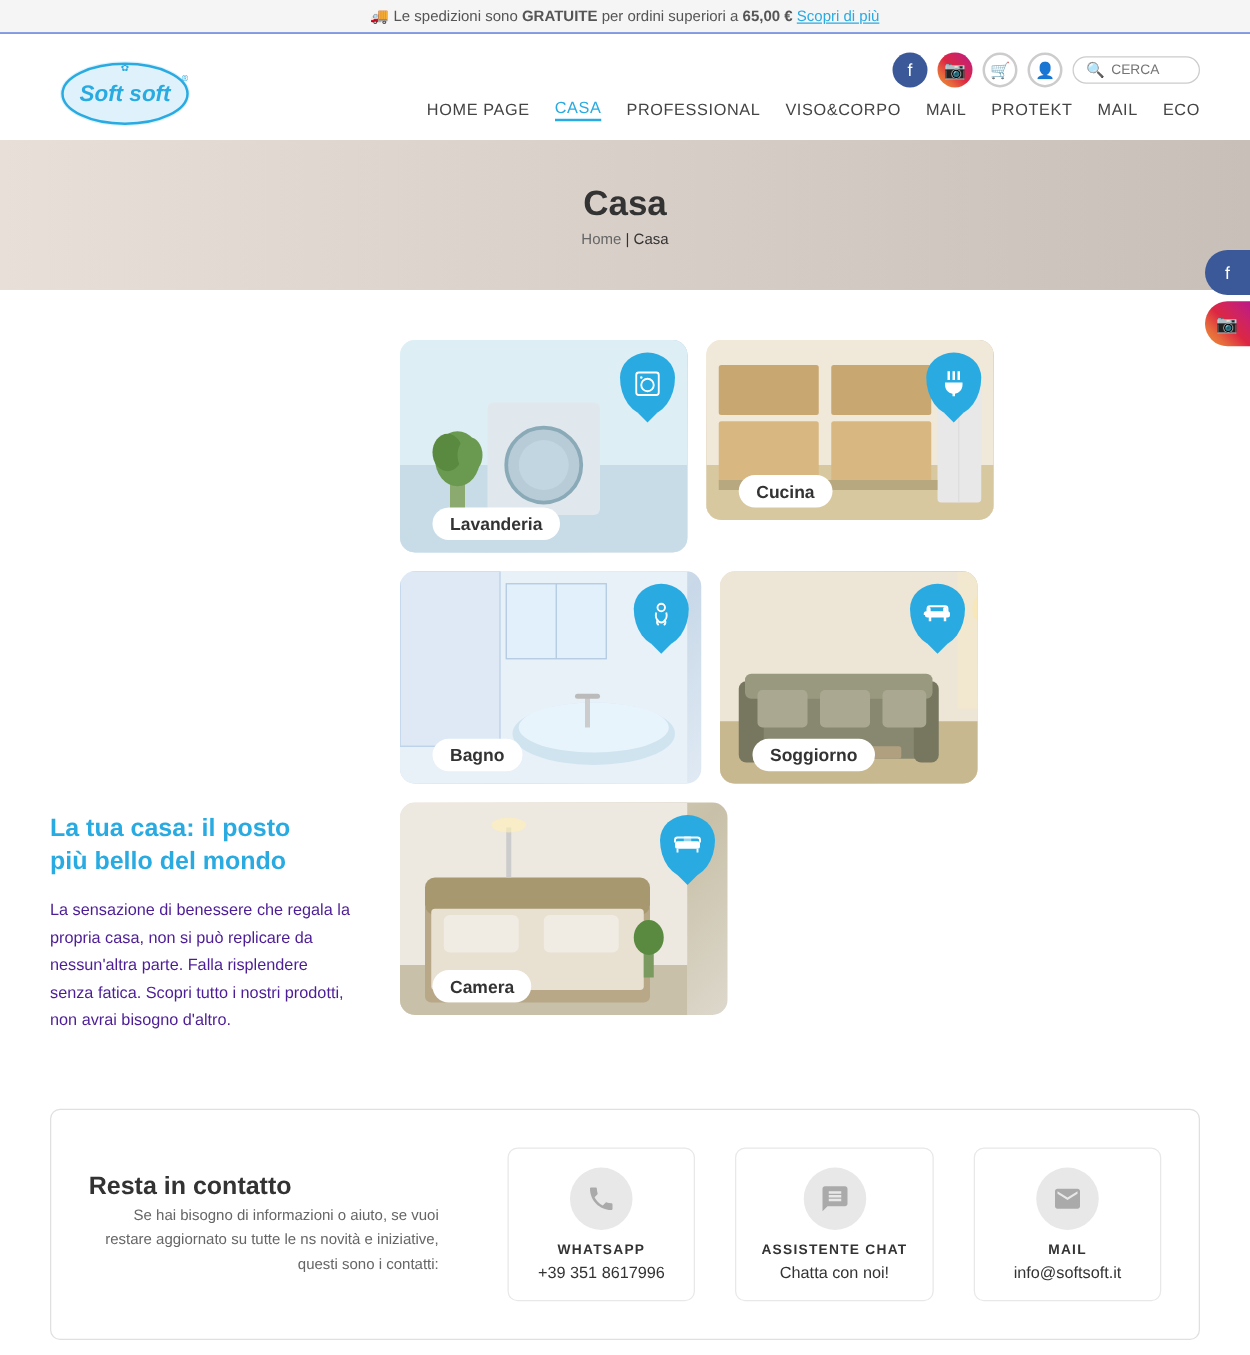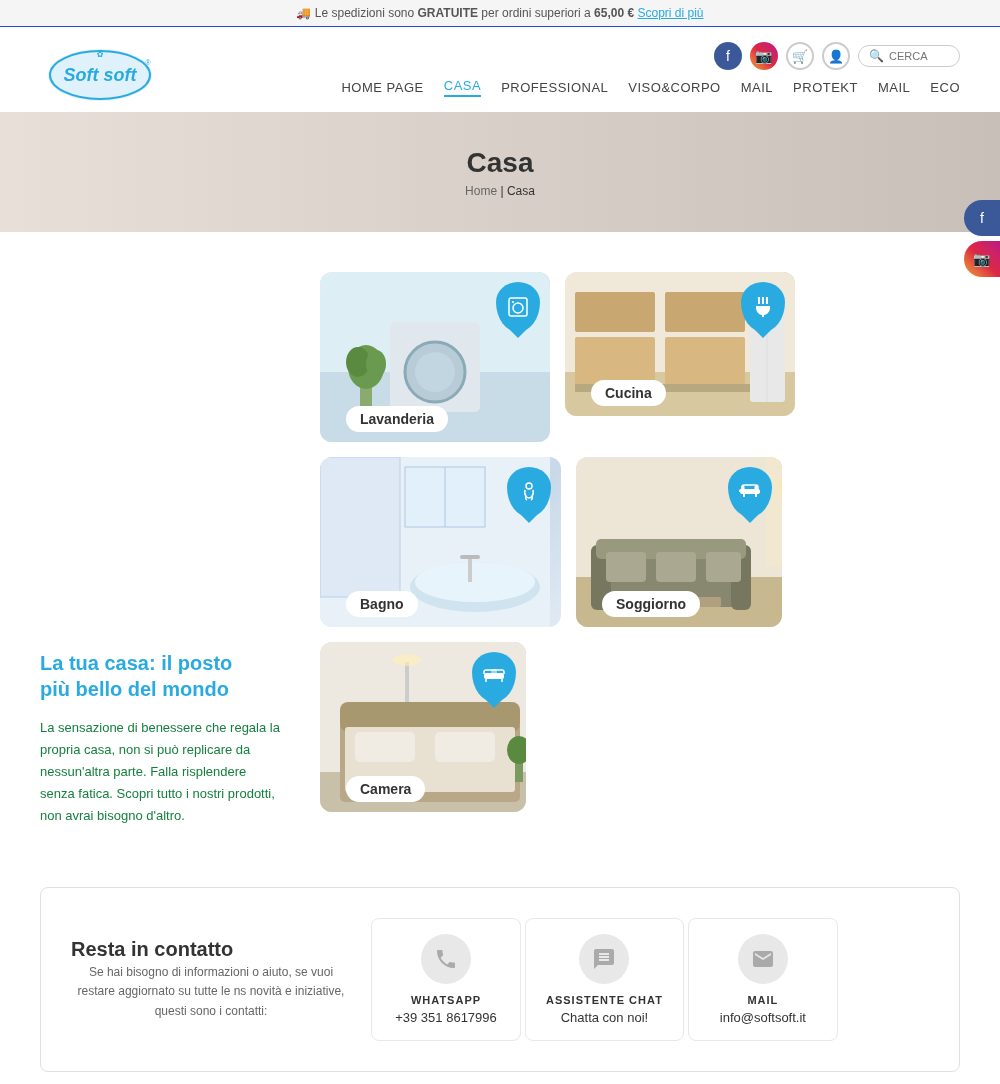"La sensazione di benessere che" .text-section p { color: #15803d -> #4c1d95 }
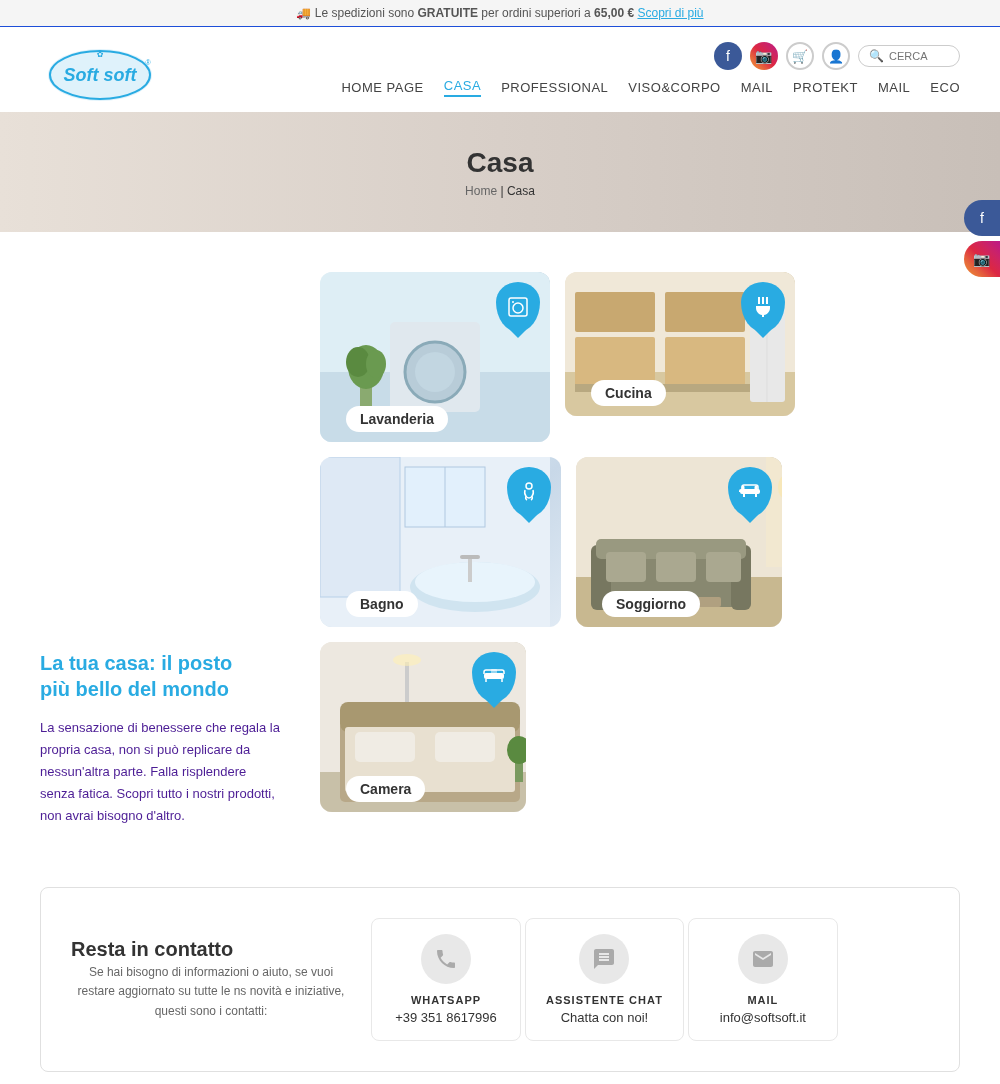"Camera" div.grid-card { width: 206px -> 262px }
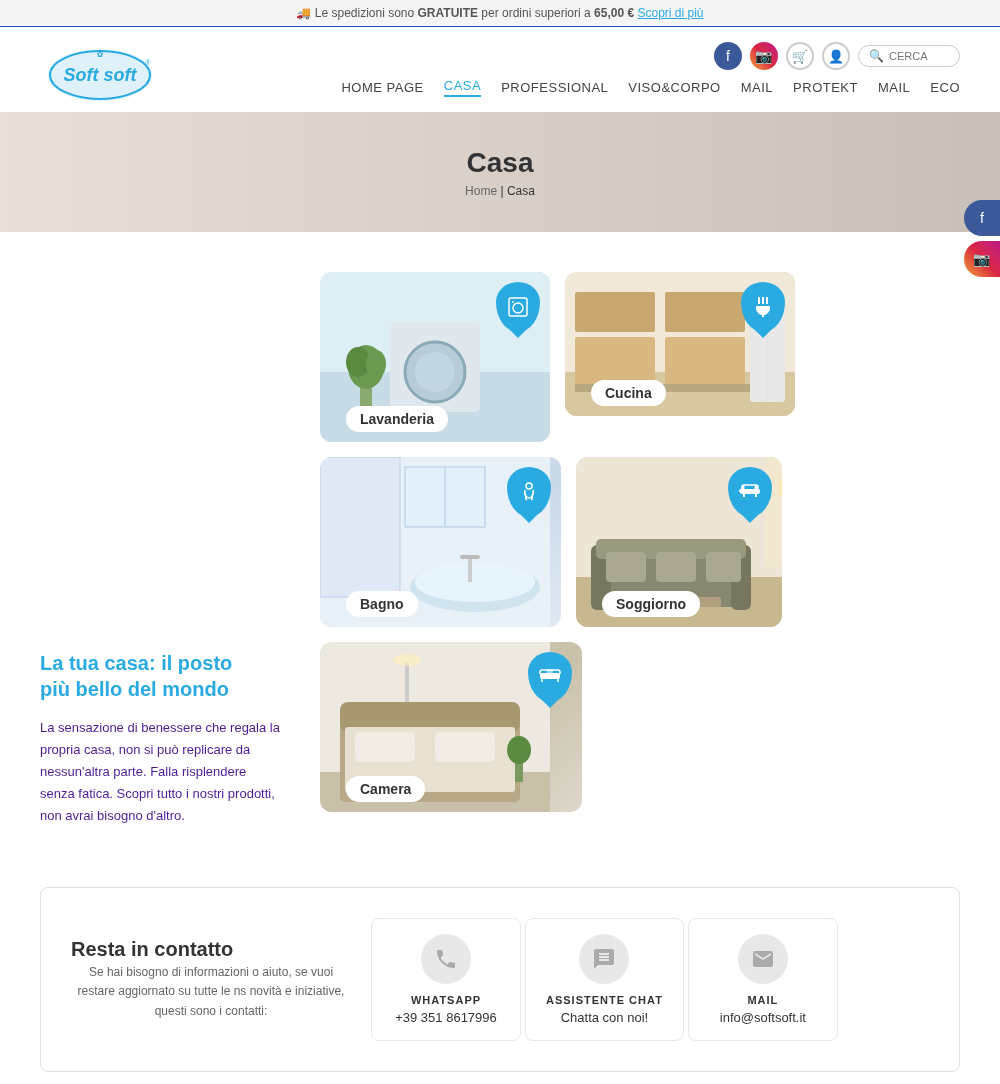"Se hai bisogno di informazioni" .contact-text p { text-align: center -> right }
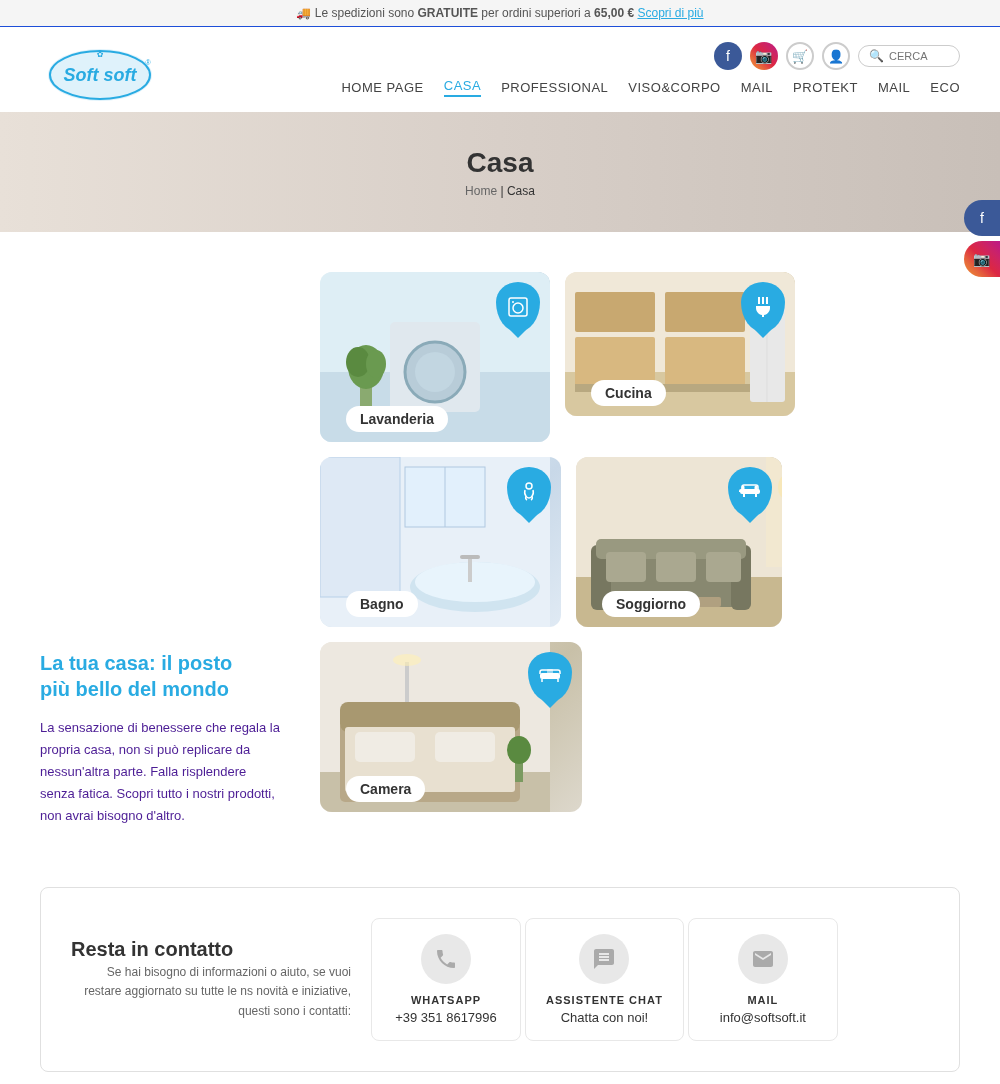"WHATSAPP" .contact-items { gap: 4px -> 32px; justify-content: flex-start -> flex-end }
